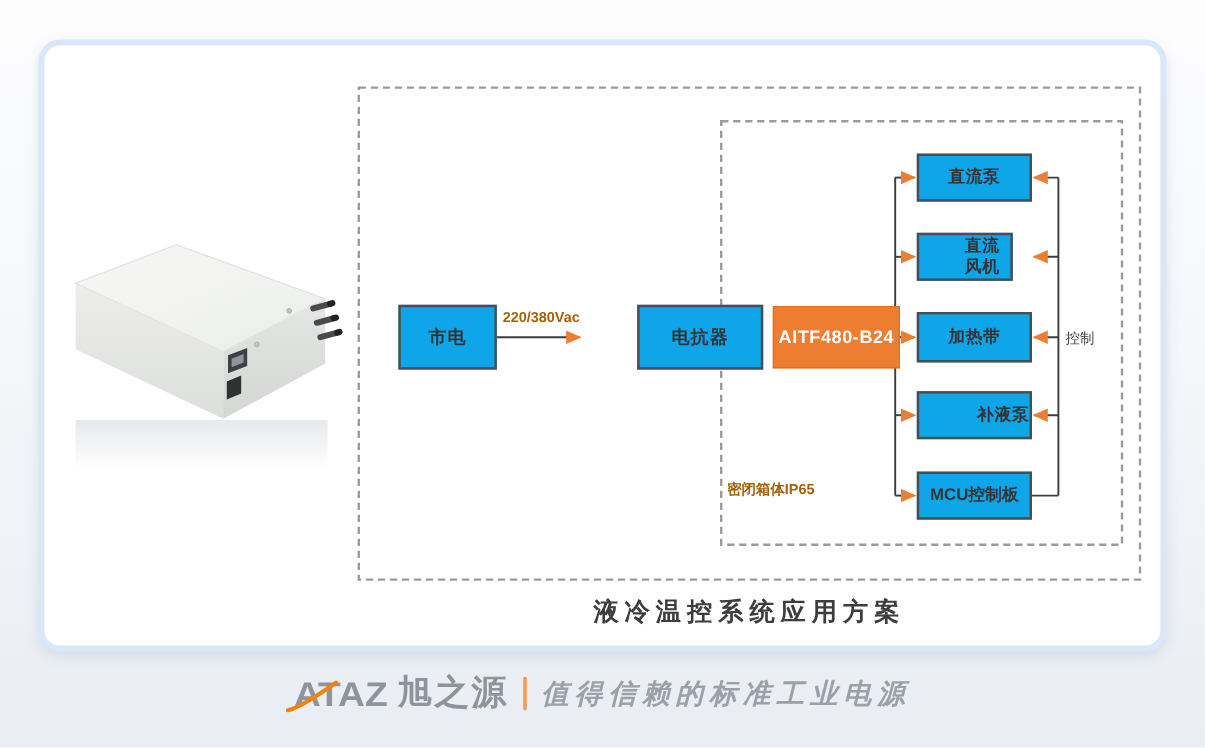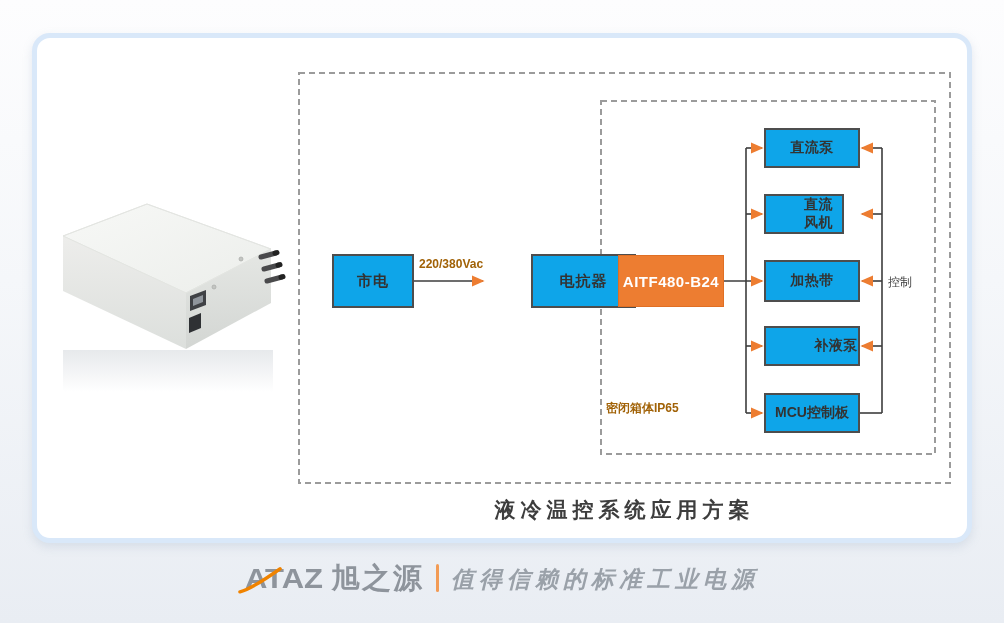"AITF480-B24" div.nodebox { left: 618px -> 644px }
